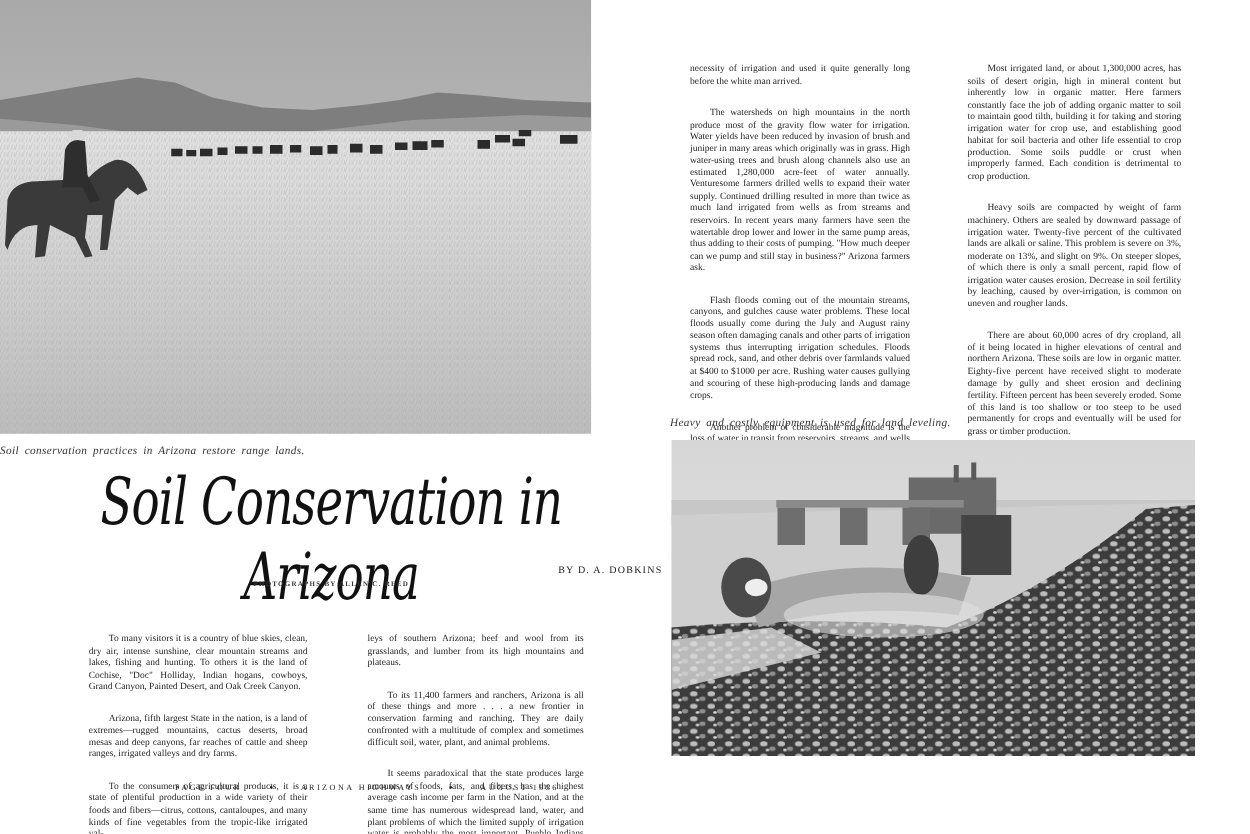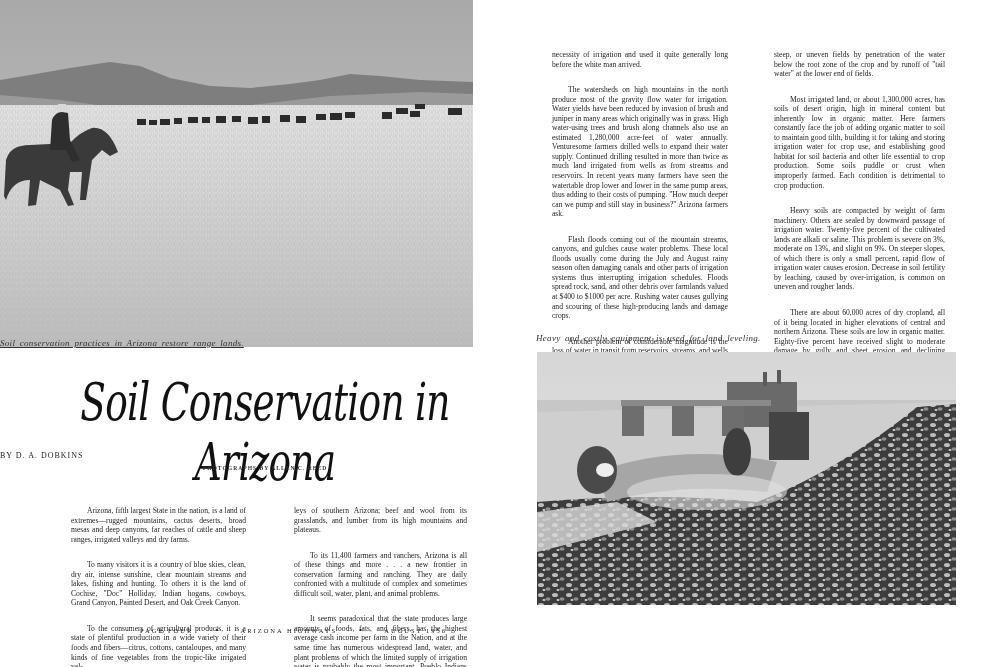"steep, or uneven fields by" p.noindent { html: <p>steep, or uneven fields by penetration of the water below the root zone of the crop and by runoff of "tail water" at the lower end of fields.</p> -> none }
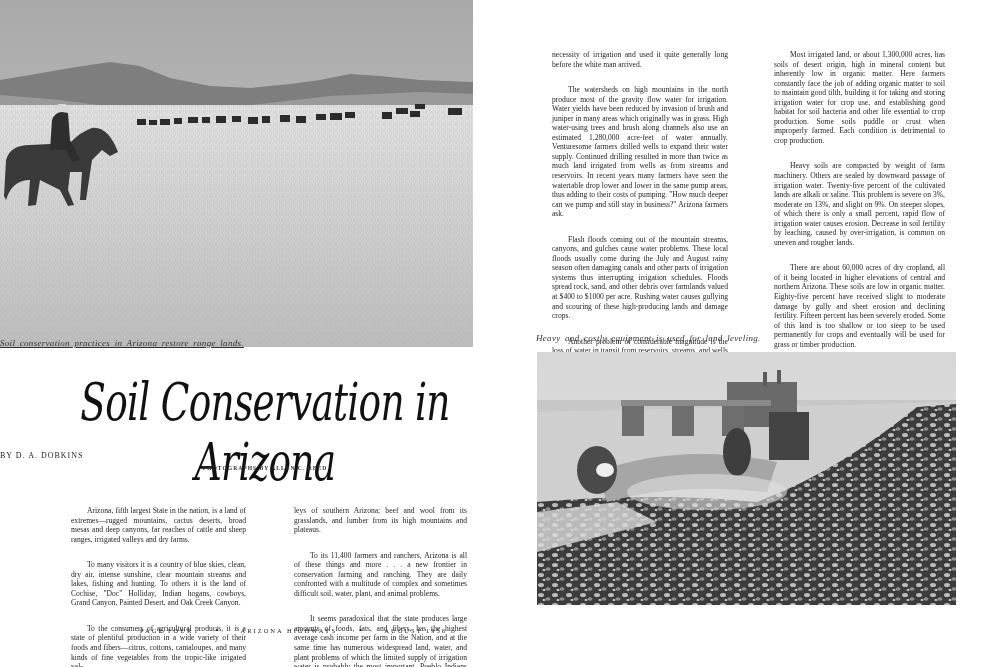"Soil conservation practices in Arizona" div.caption { text-decoration: underline -> none; top: 338px -> 355px }
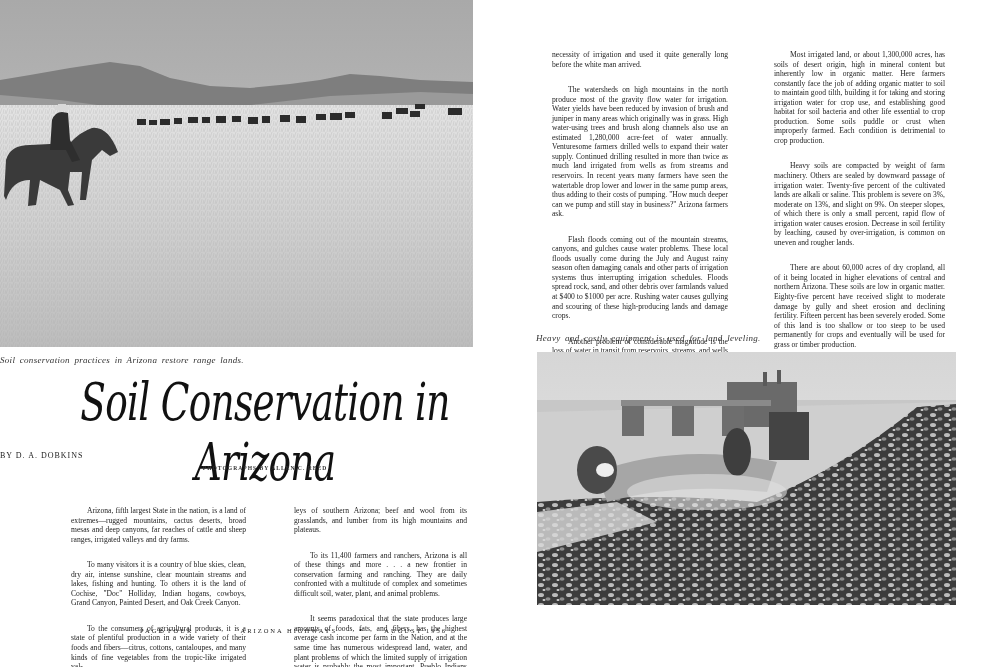"BY D. A. DOBKINS" .byline { text-align: left -> right }
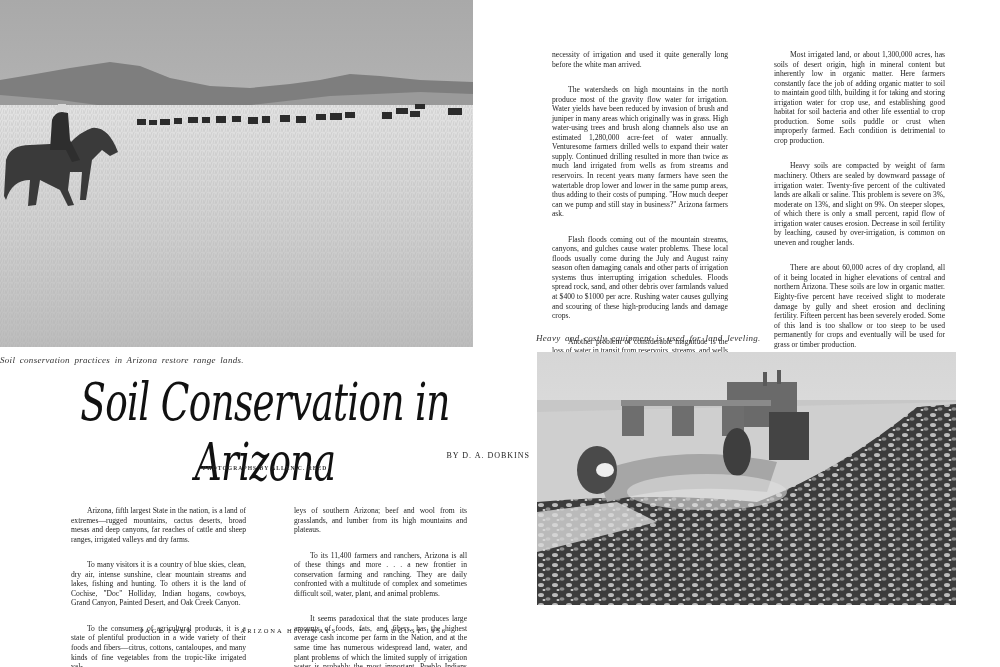"Arizona, fifth largest State in" p { order: before "To many visitors it is" -> after "To many visitors it is" }
